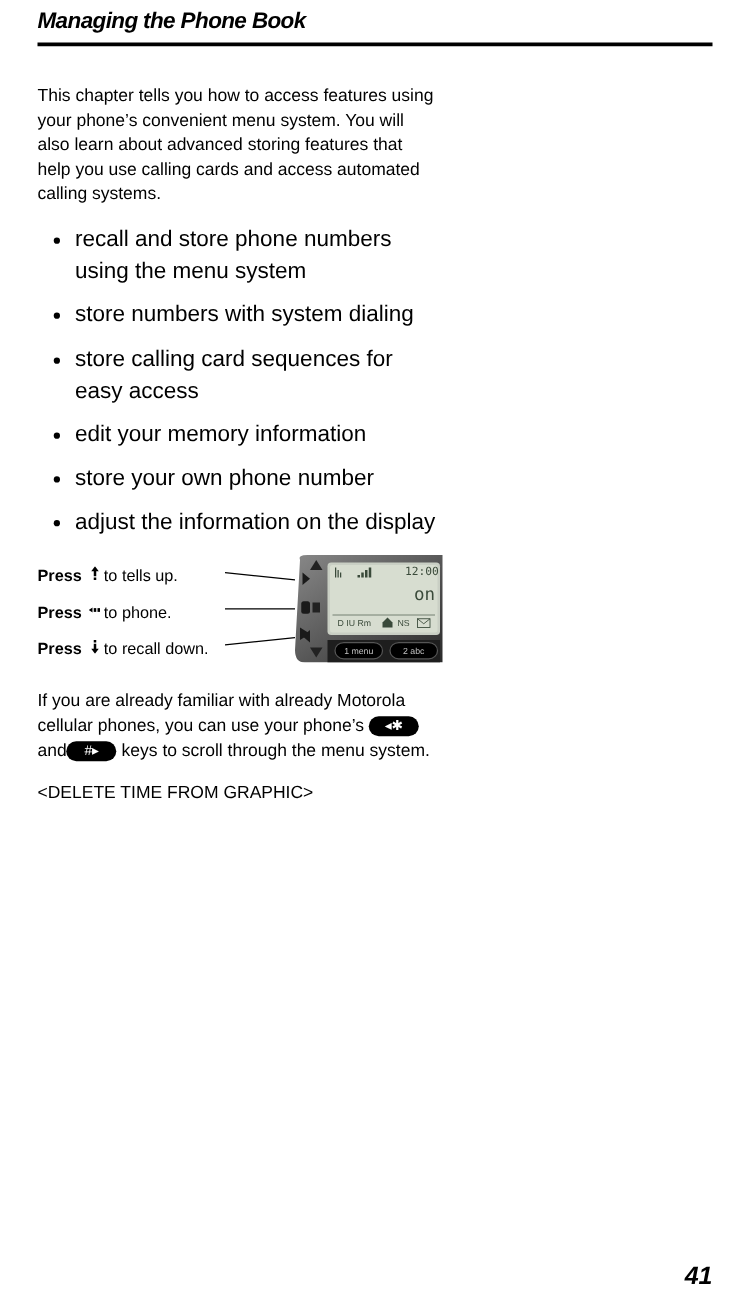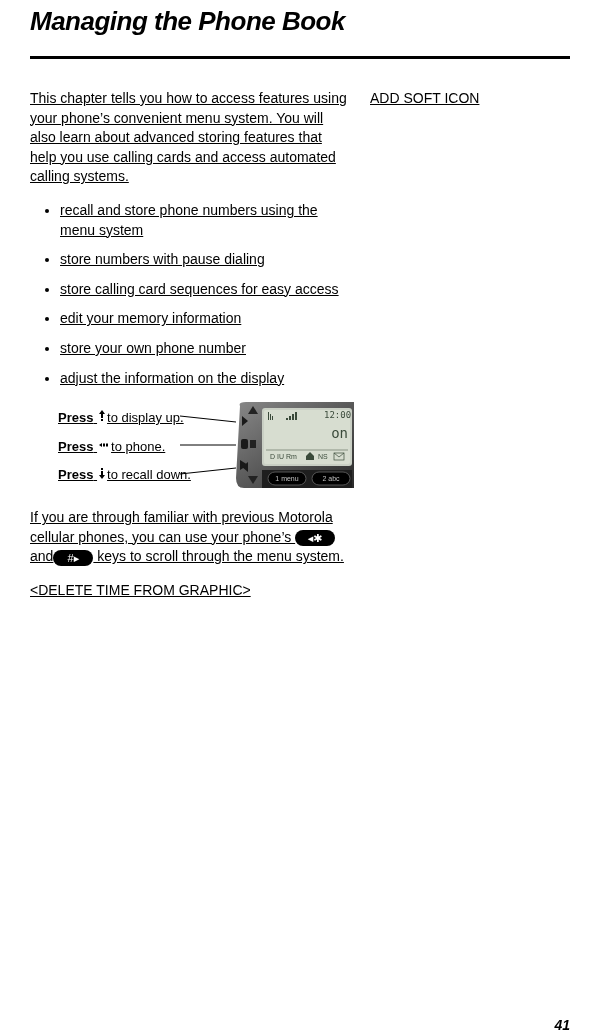"Managing the Phone Book" .title { font-size: 26px -> 18px; padding: 0 0 19px 0 -> 0 0 7px 0 }
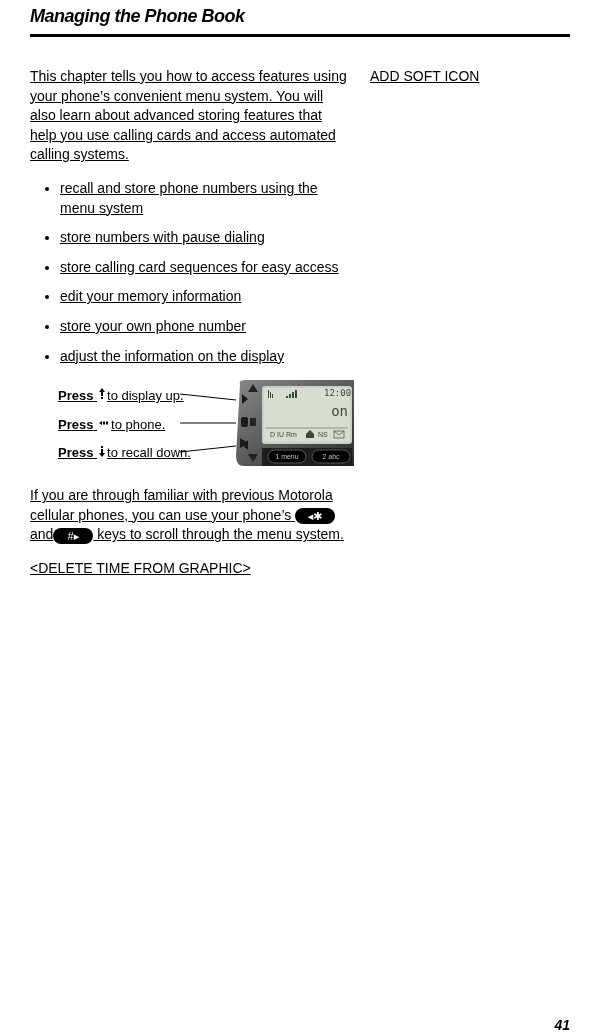"This chapter tells you how" .content-area { text-decoration: underline -> none }
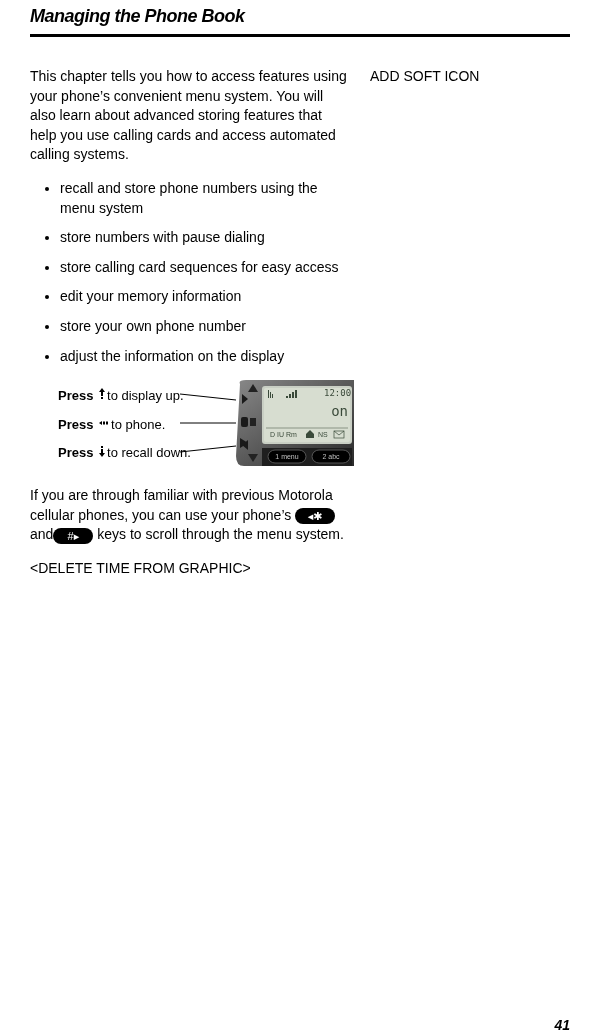"ADD SOFT ICON" div.side-col { html: <div>ADD SOFT ICON</div> -> none }
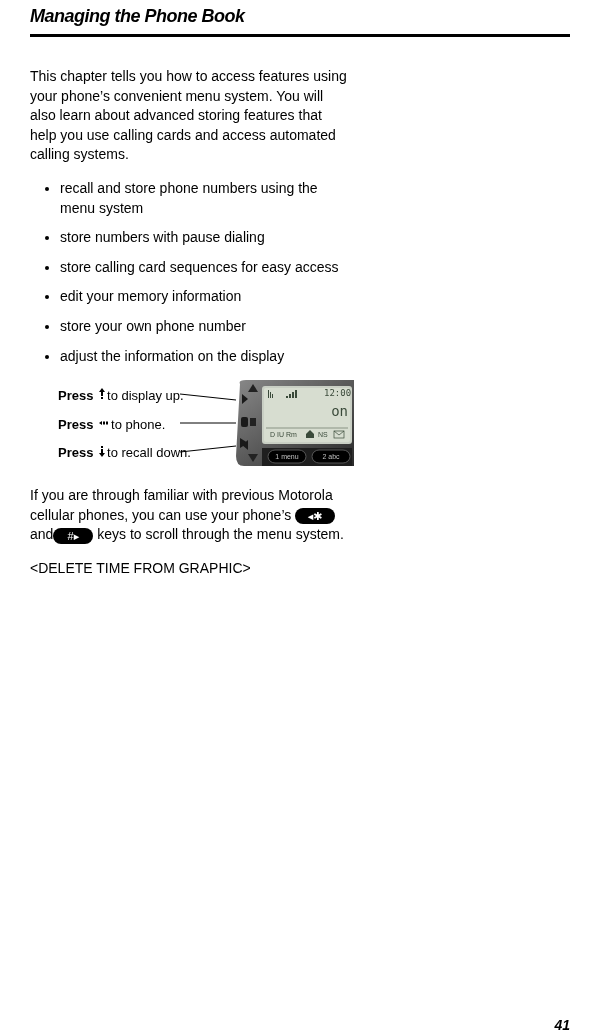"recall and store phone numbers" ul.bullets li { font-size: 14px -> 18px }
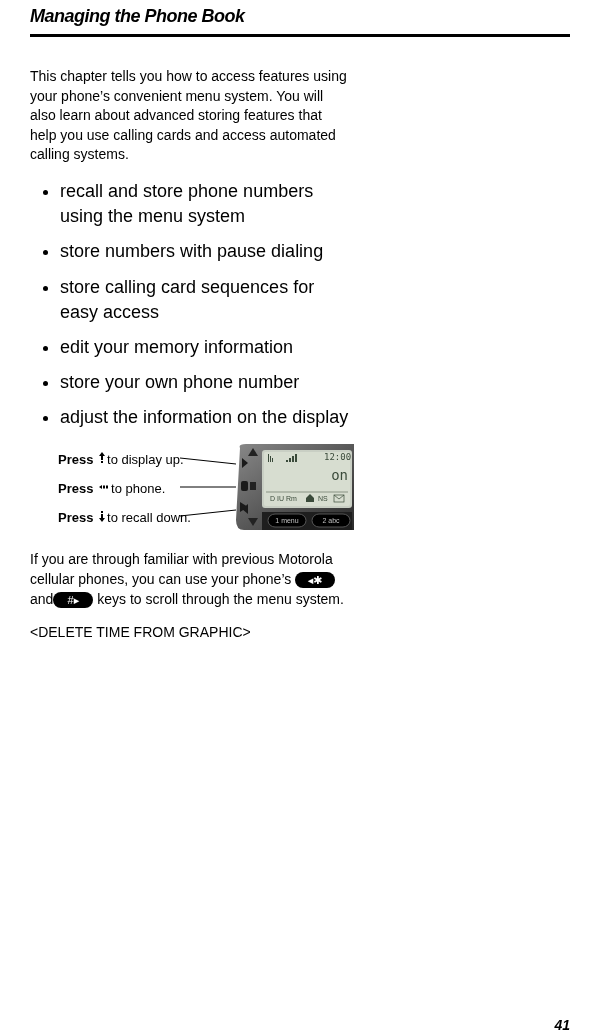"store numbers with pause dialing" li { text: pause -> system }
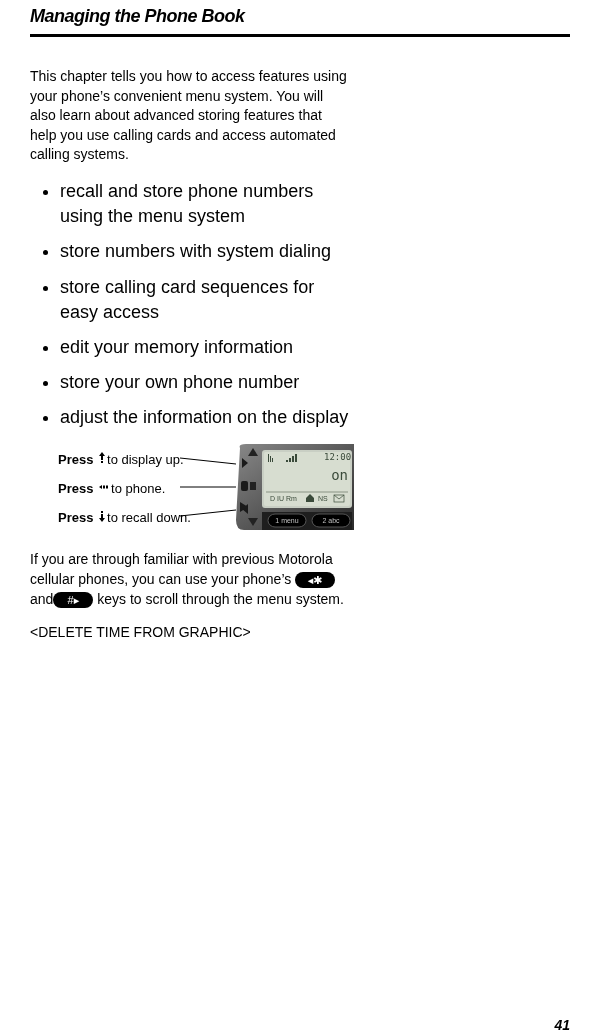"Press" .diag-labels .row { margin-left: 28px -> none }
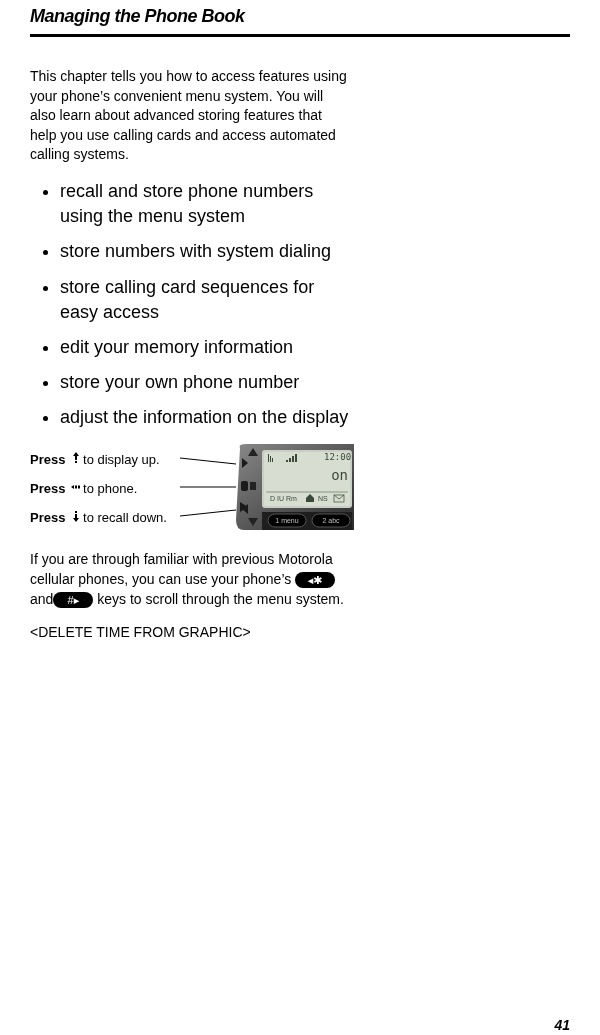"to display up." span { text: display -> tells }
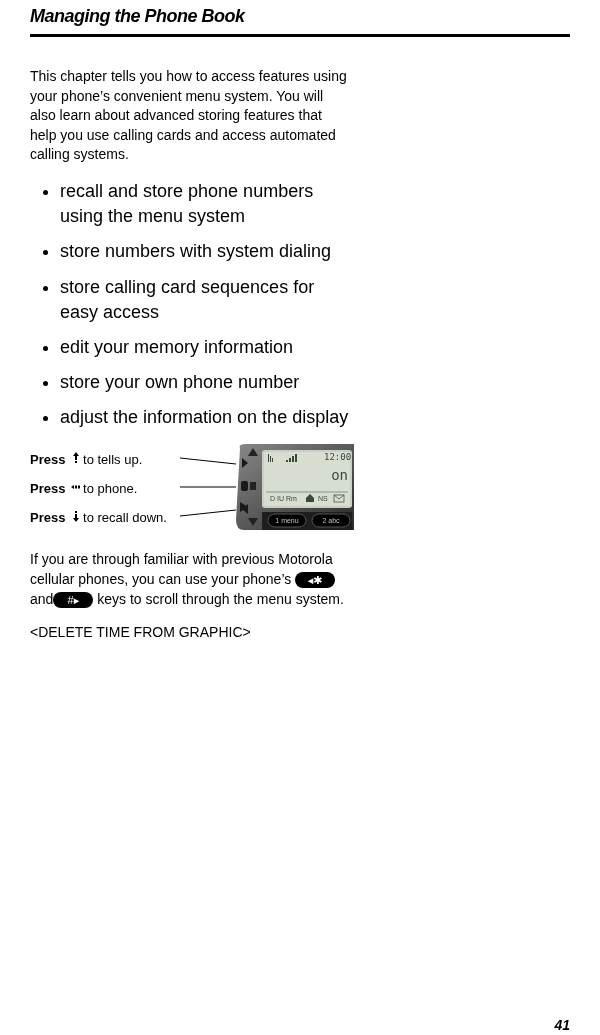"If you are through familiar" span { text: through familiar with previous -> already familiar with already }
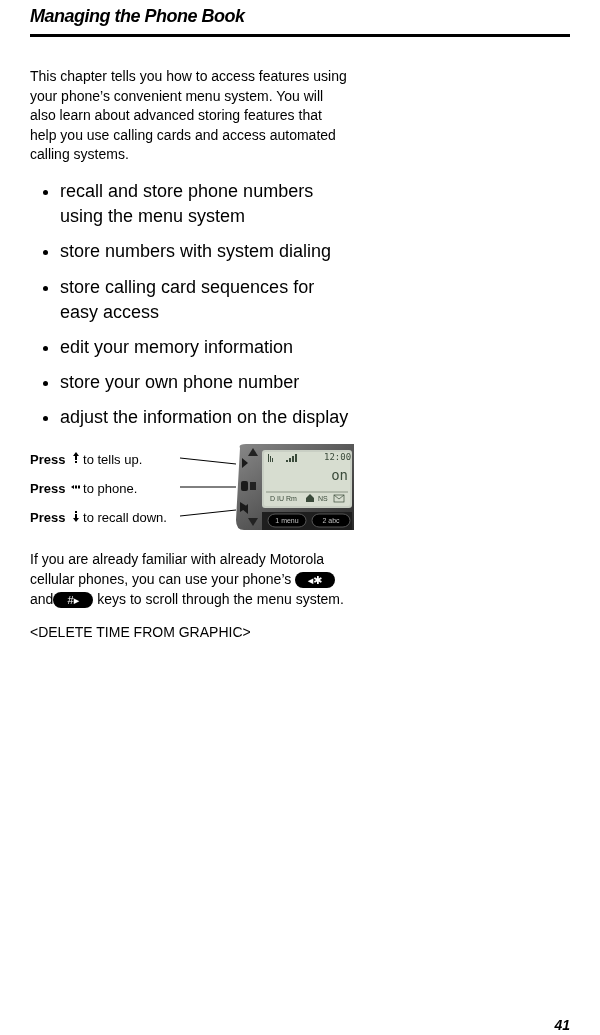"41" .page-num { font-size: 14px -> 20px }
